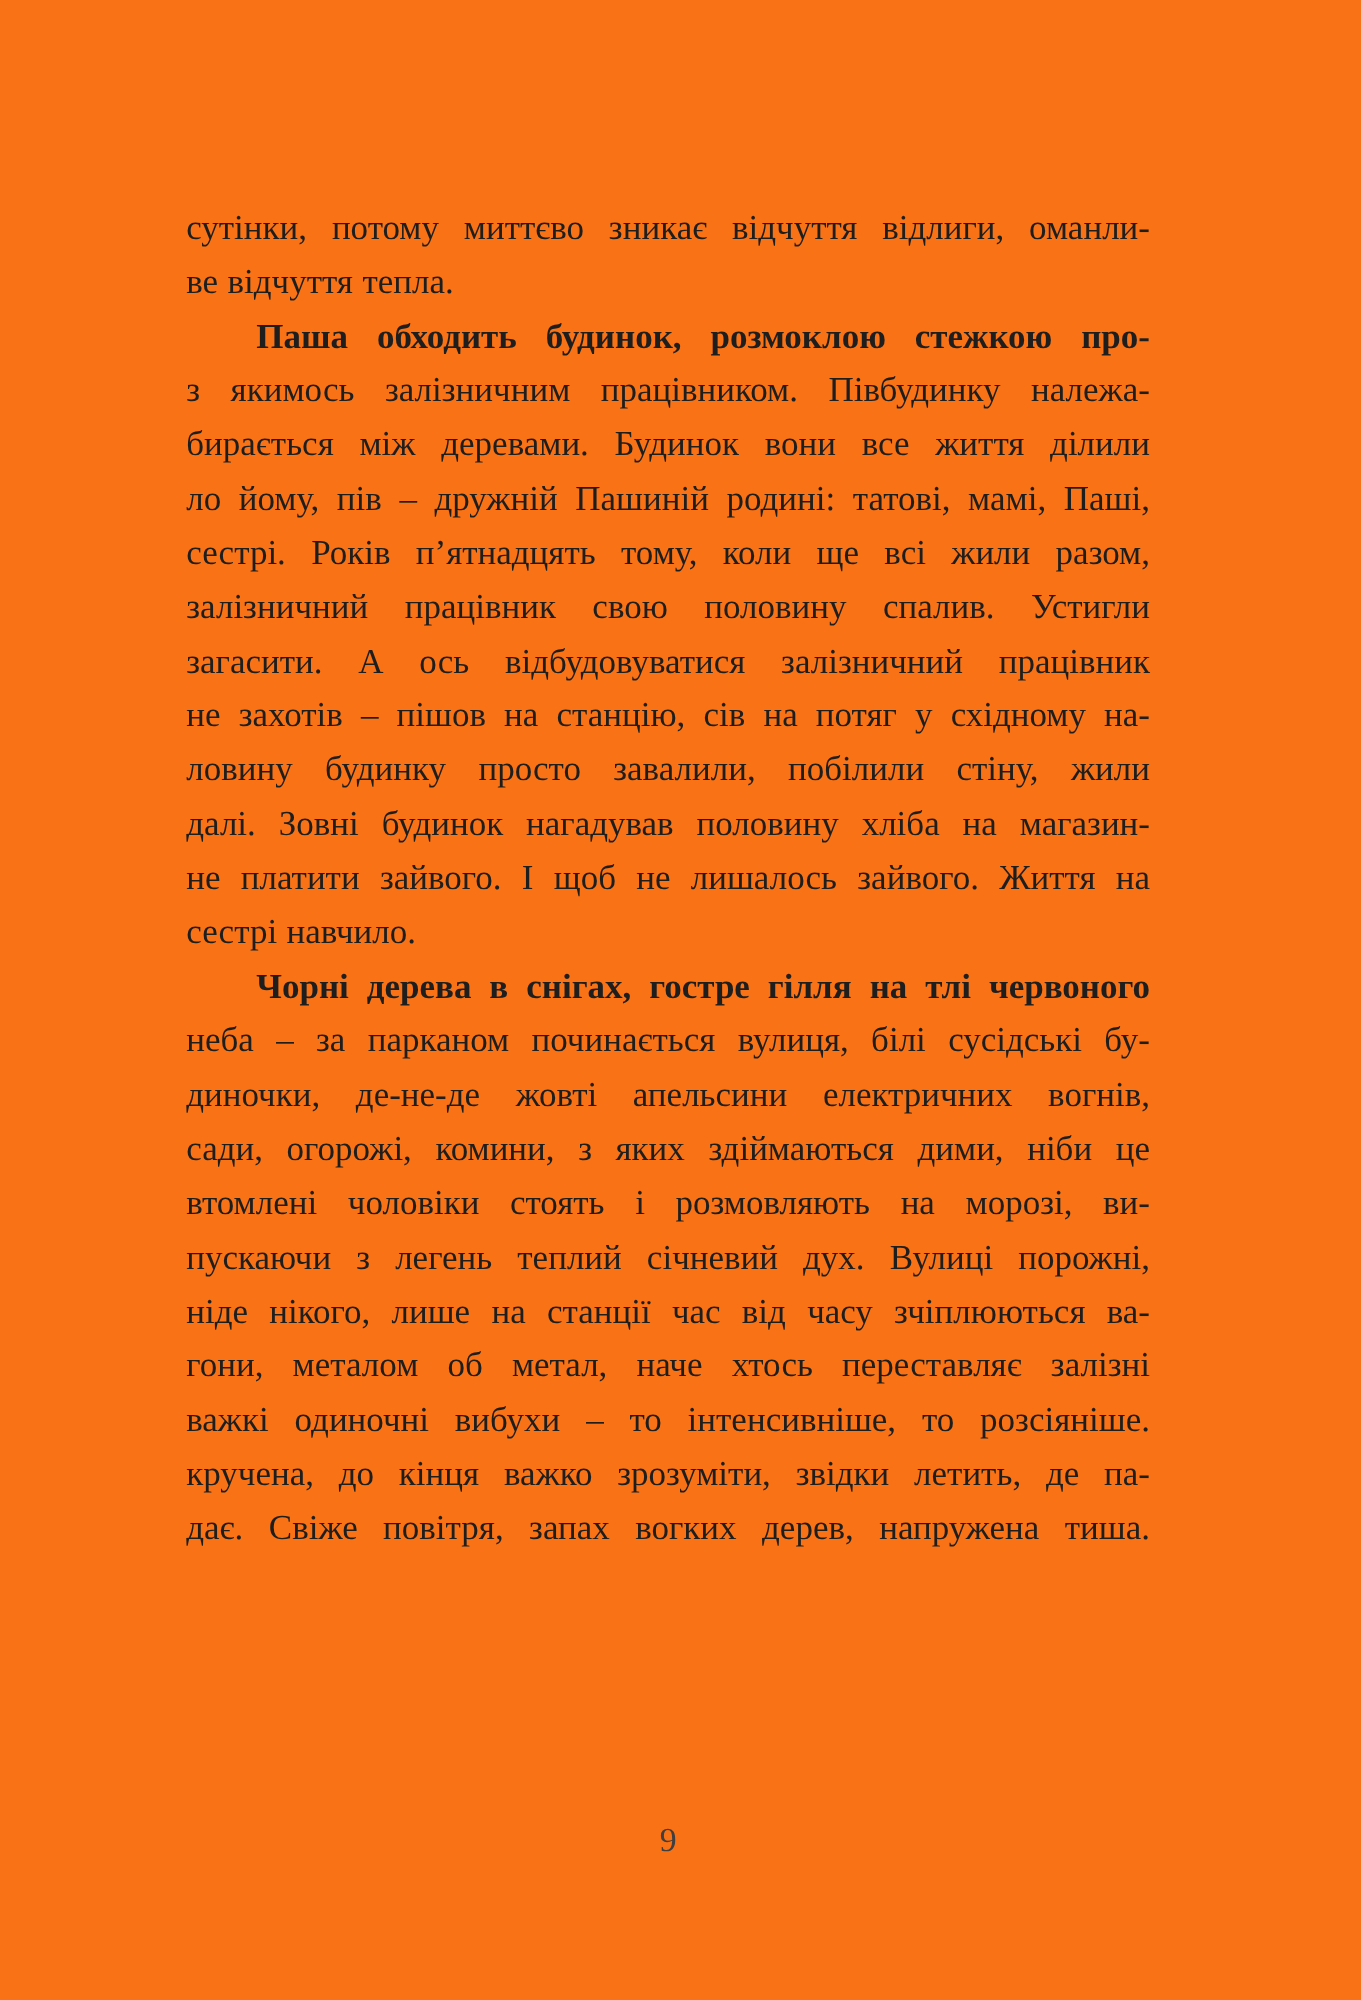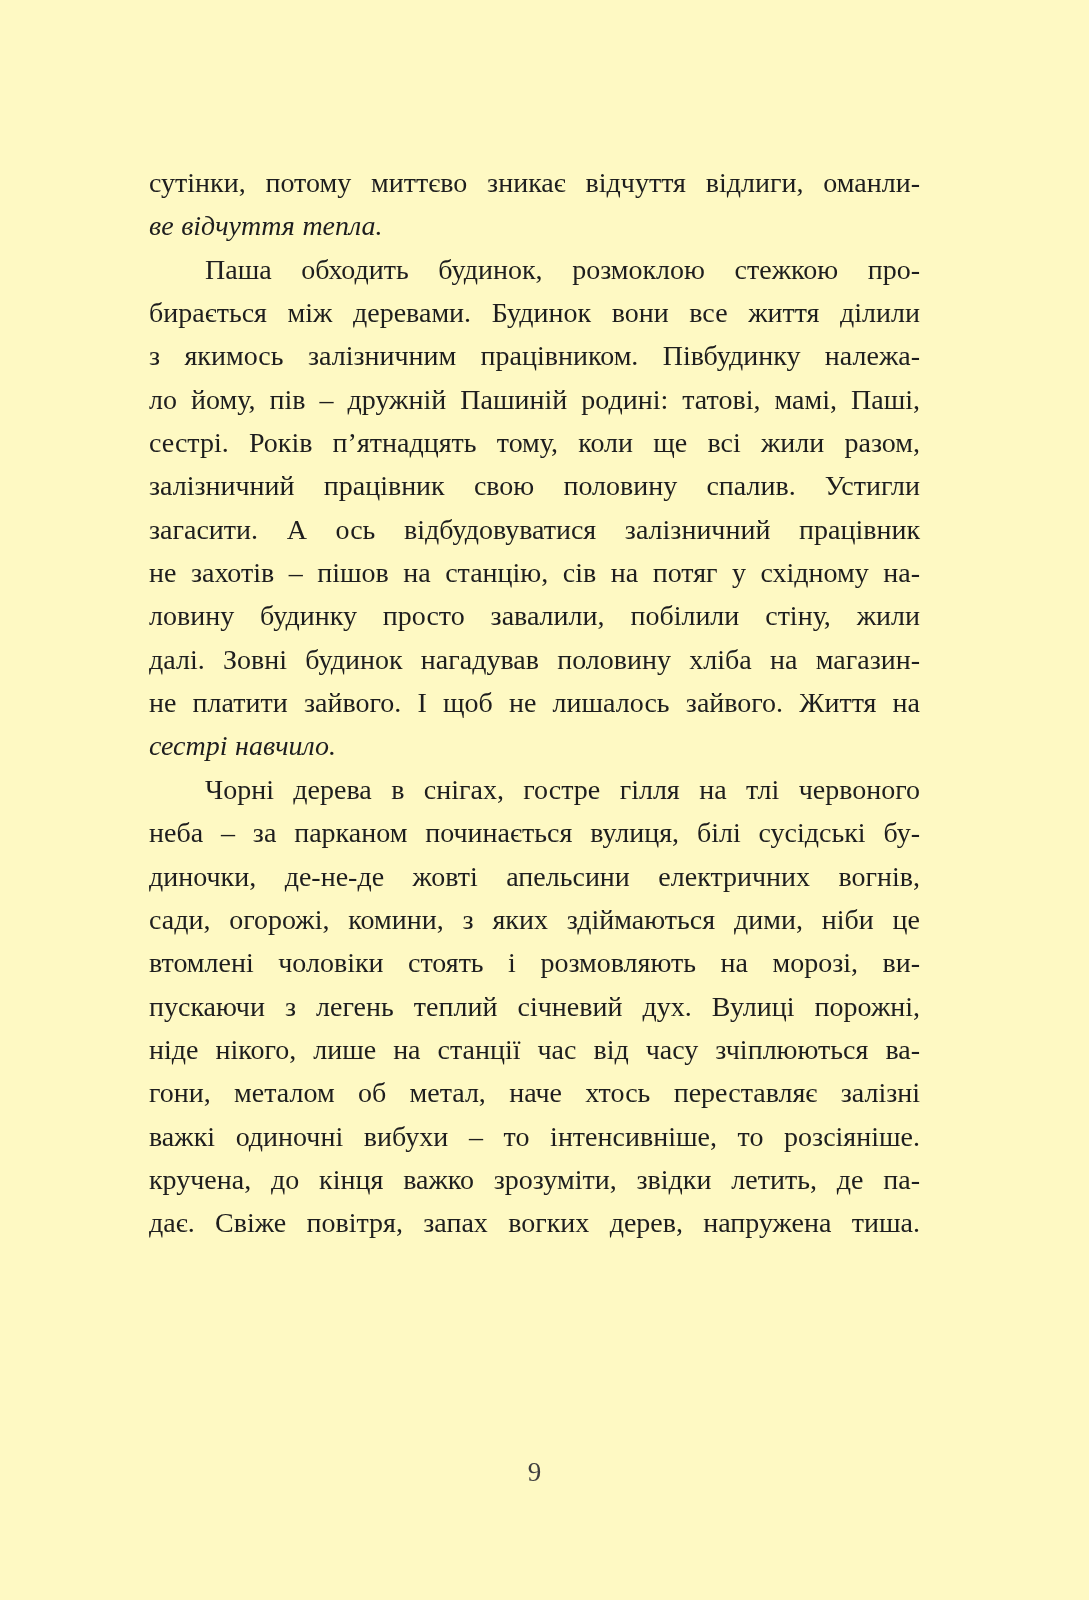"сутінки, потому миттєво зникає відчуття" .page { background: #fef9c3 -> #f97316 }
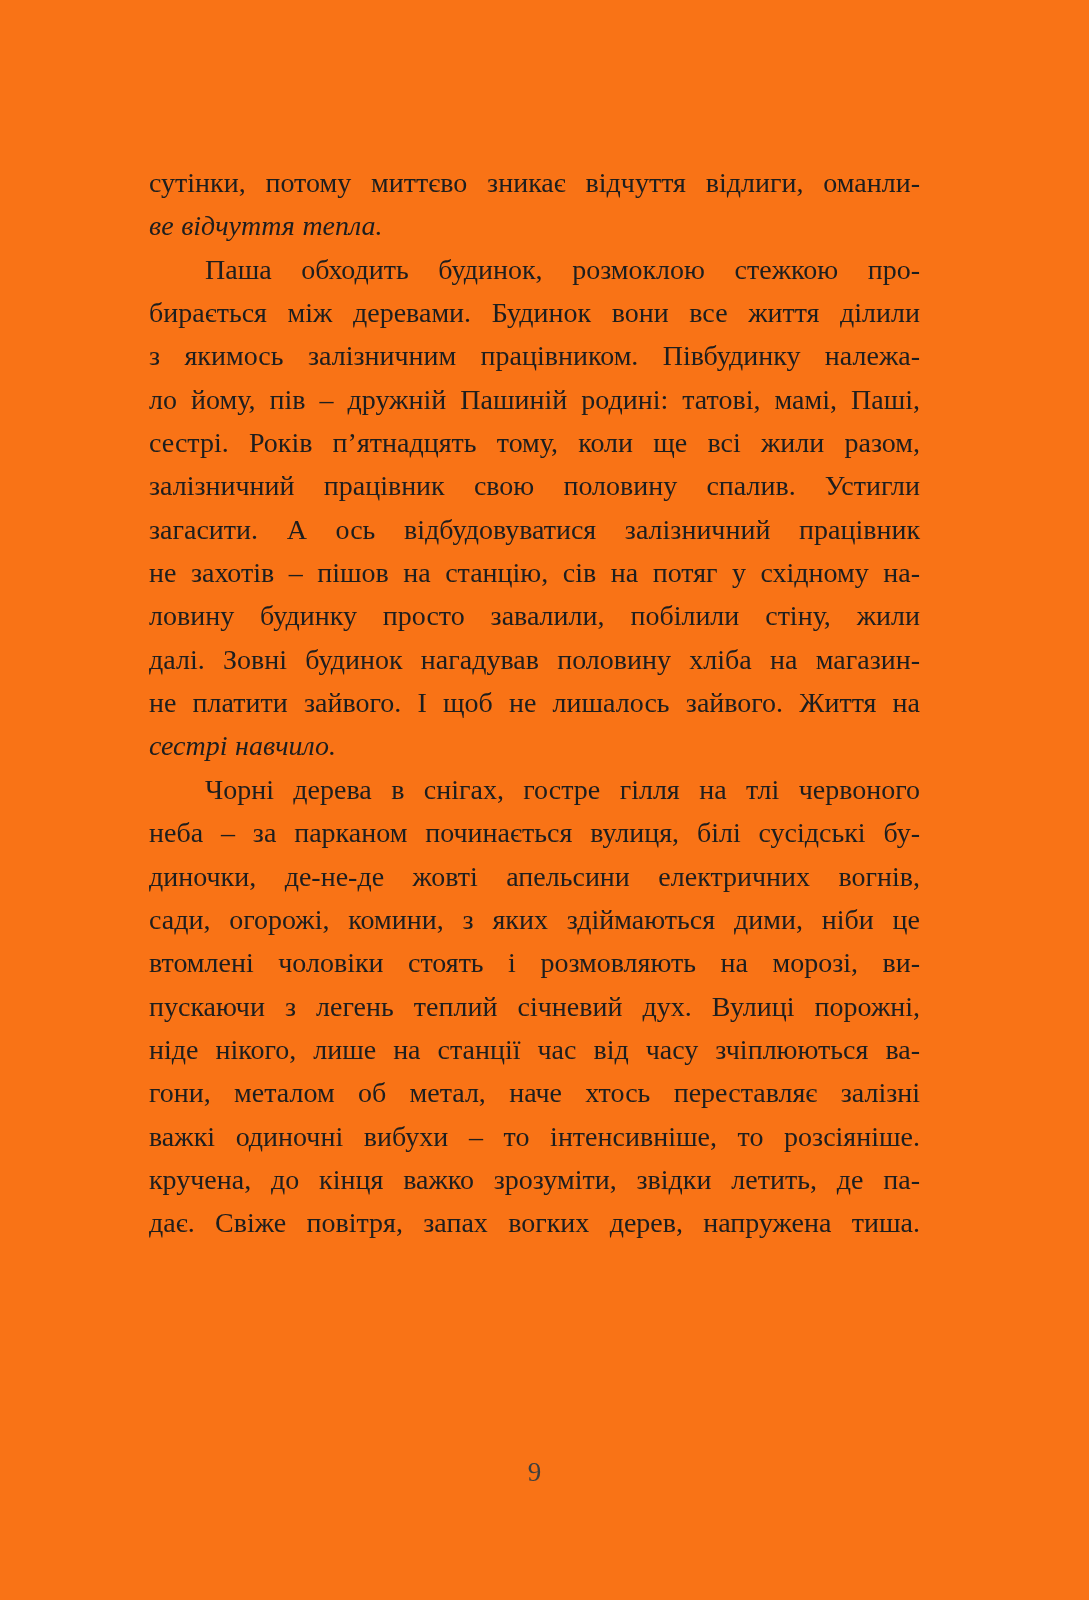"ве відчуття тепла." .line.last { font-style: italic -> none }
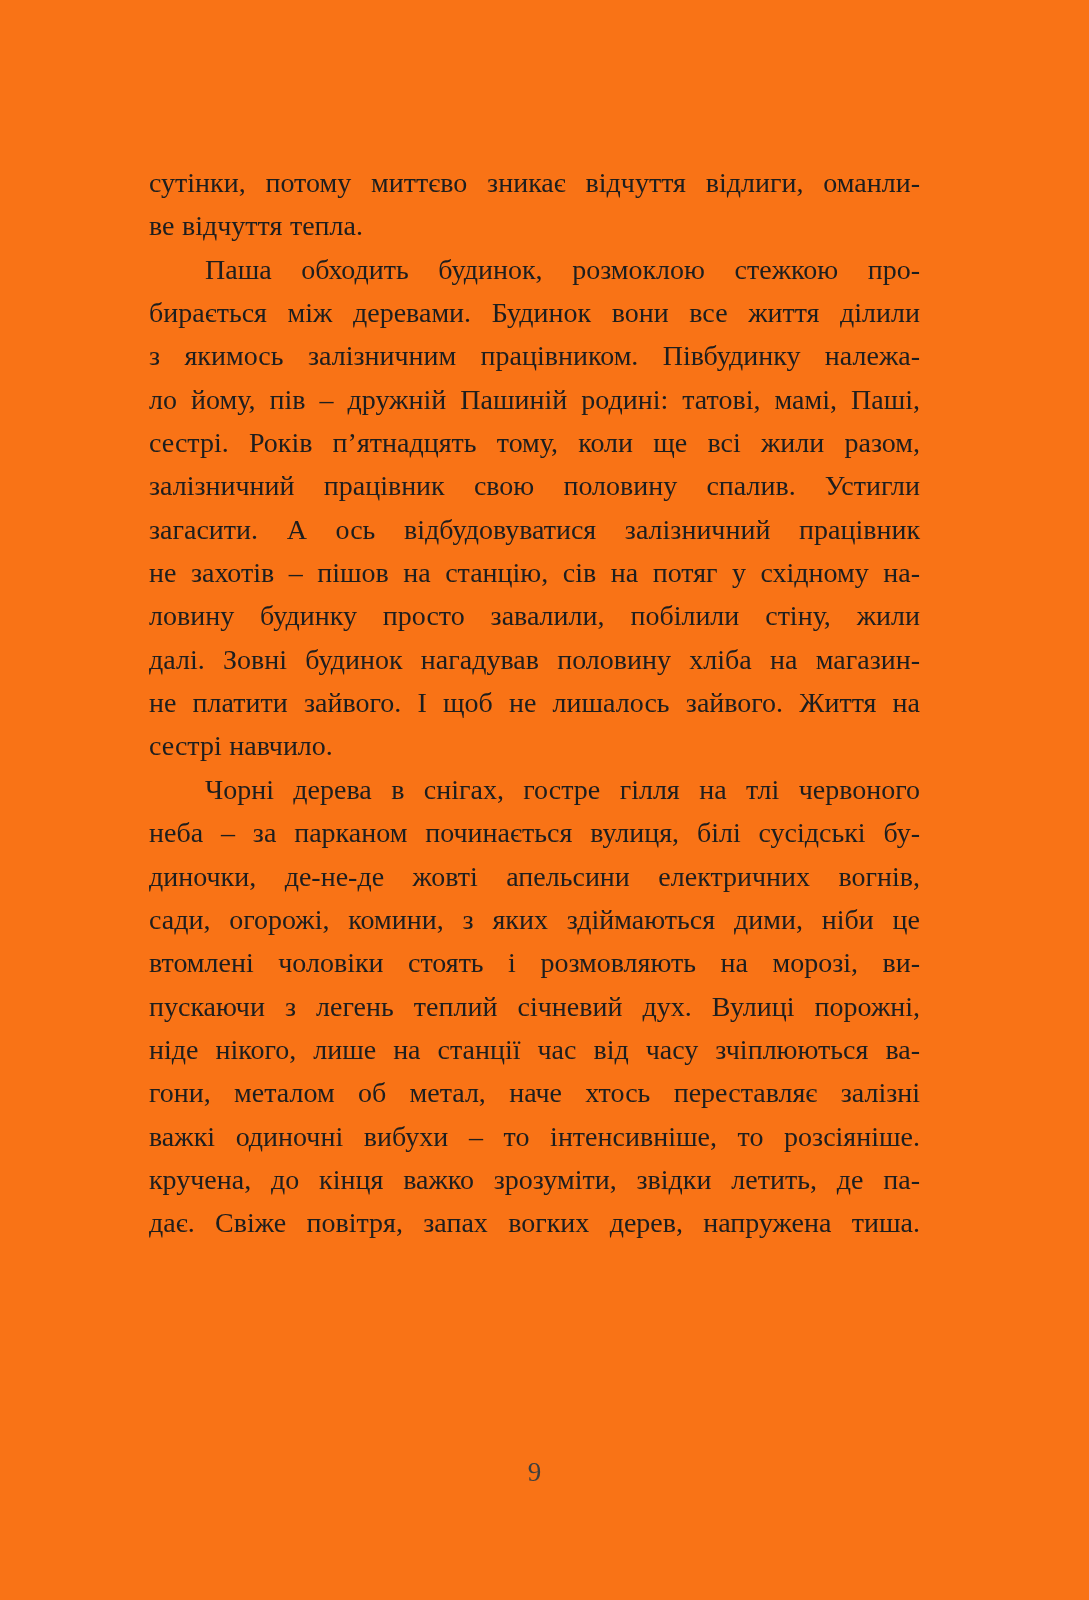"Паша обходить будинок, розмоклою стежкою" .line.indent { font-weight: none -> bold }
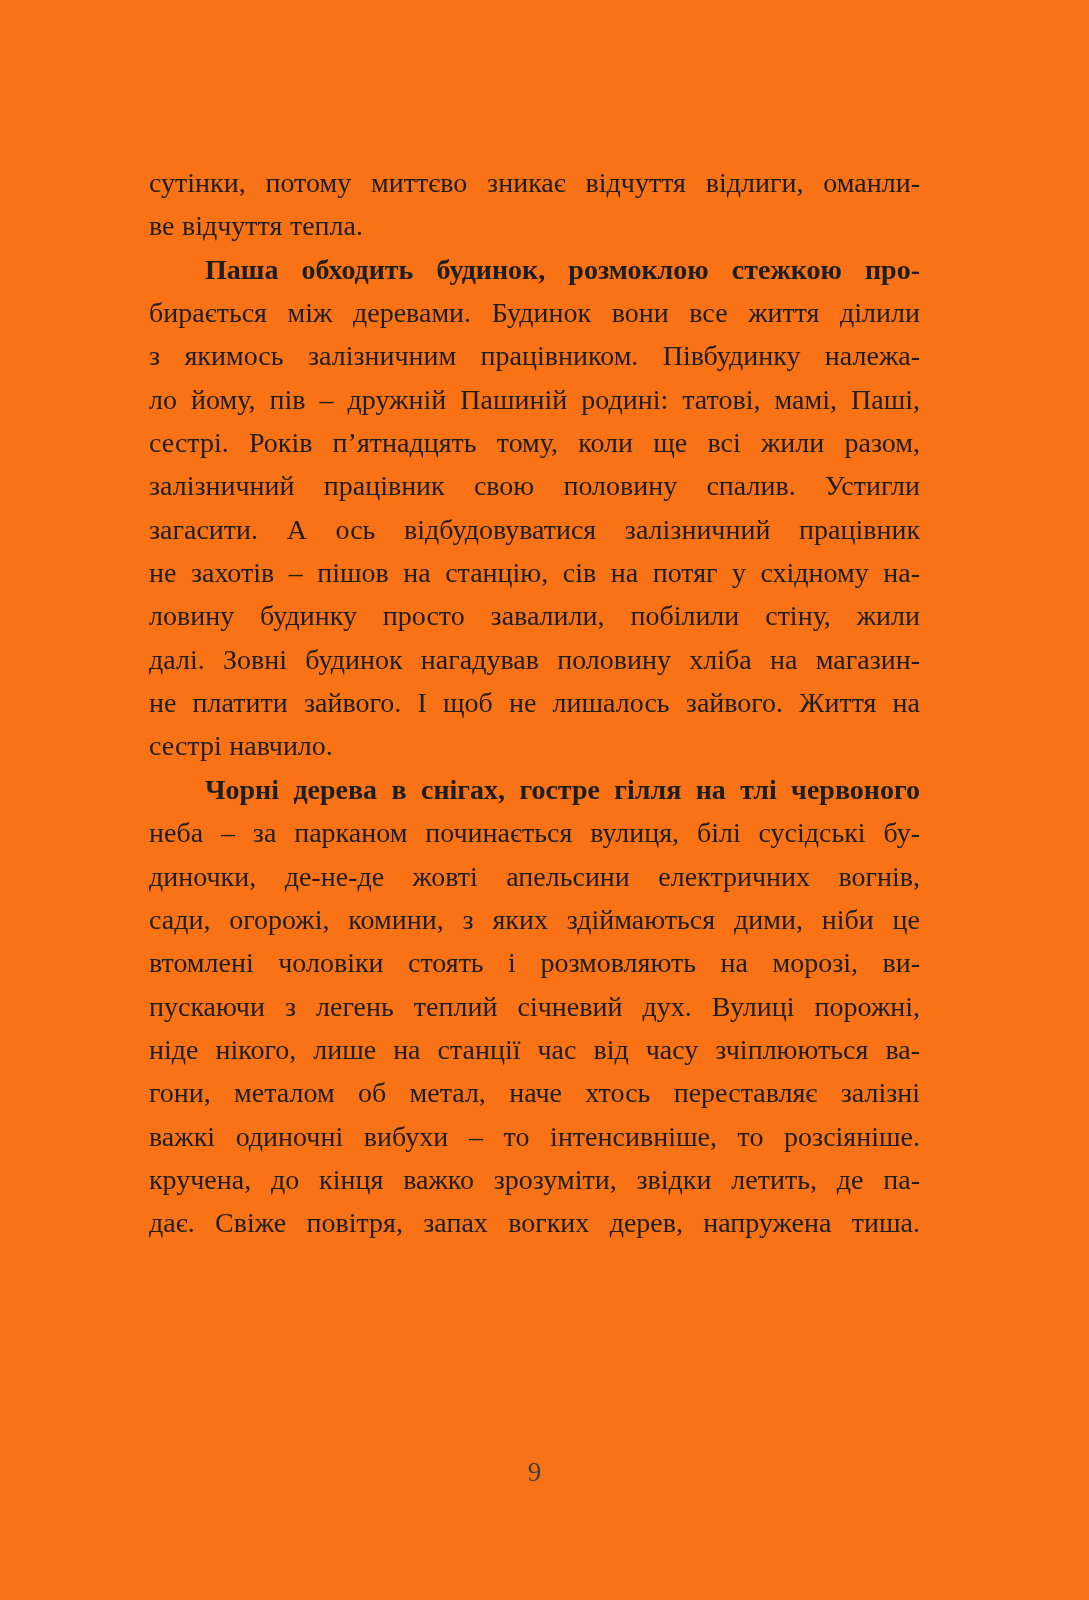"бирається між деревами. Будинок вони" div.line { order: before "з якимось залізничним працівником." -> after "з якимось залізничним працівником." }
